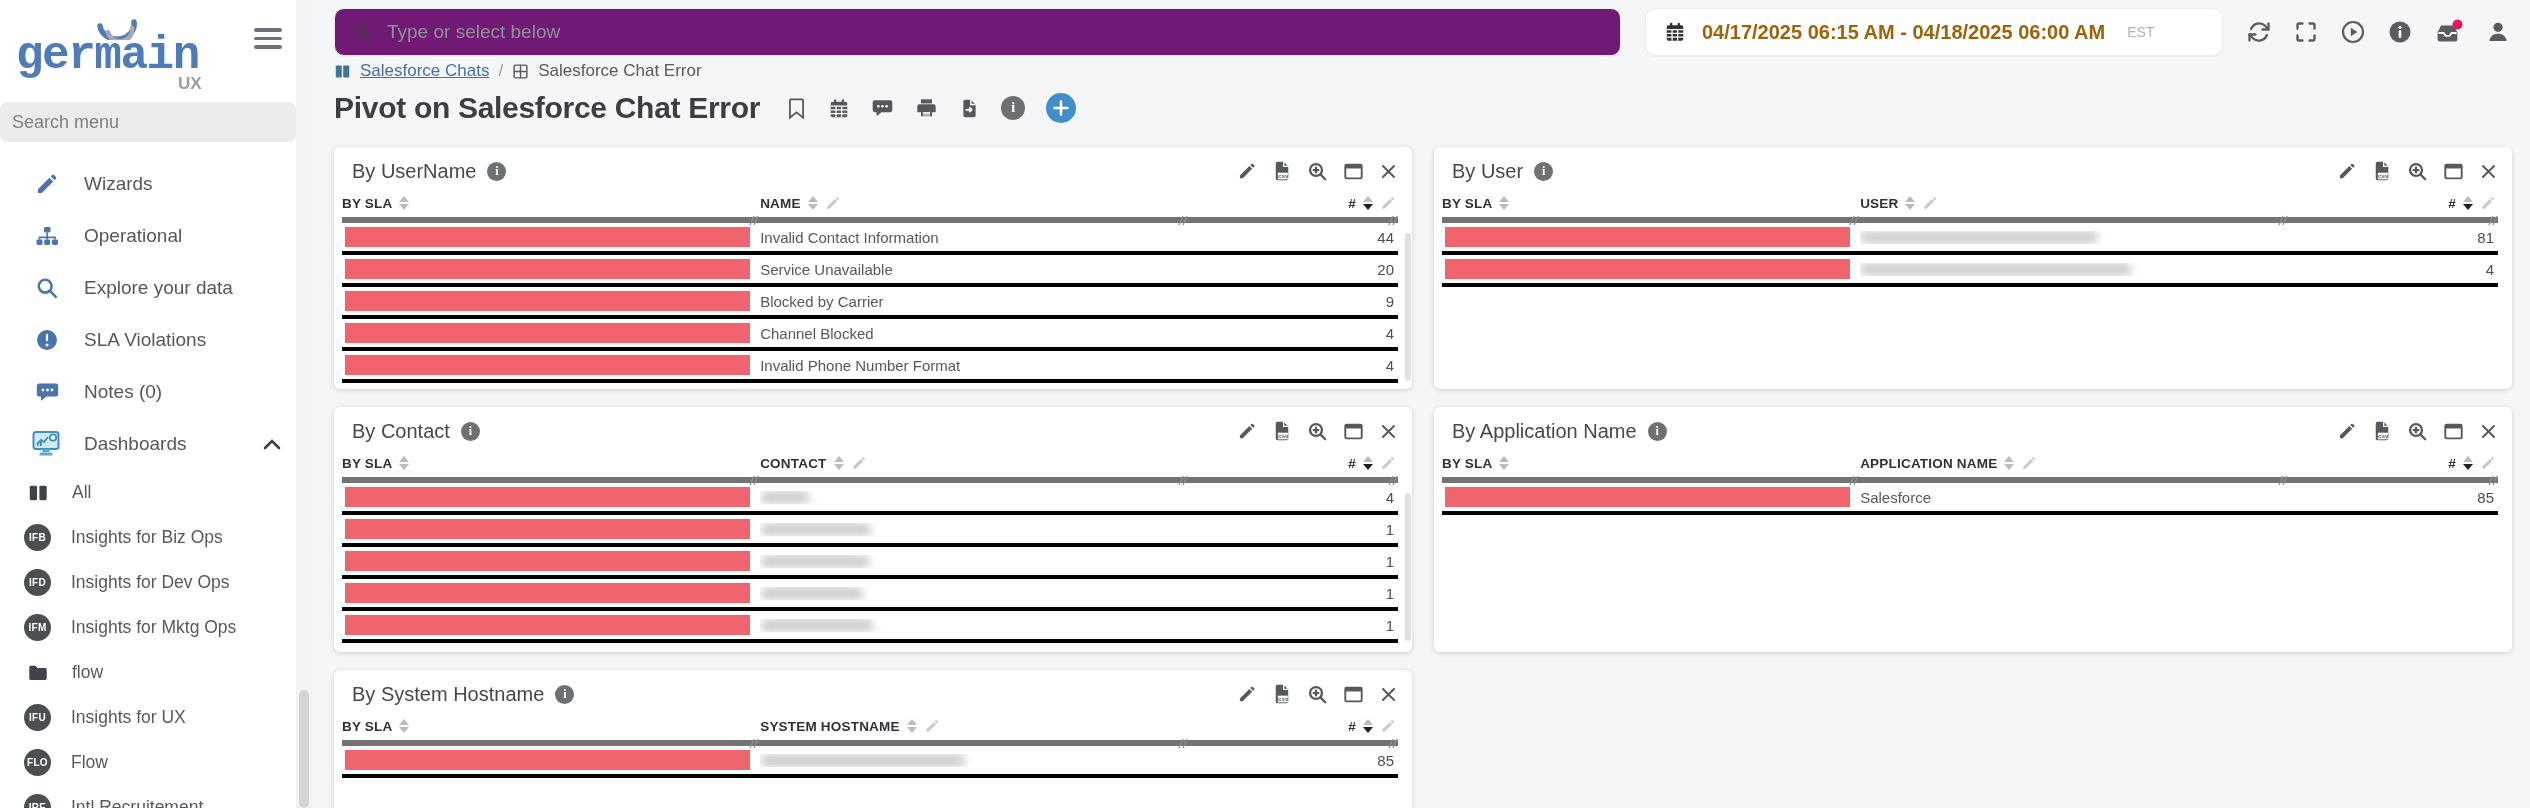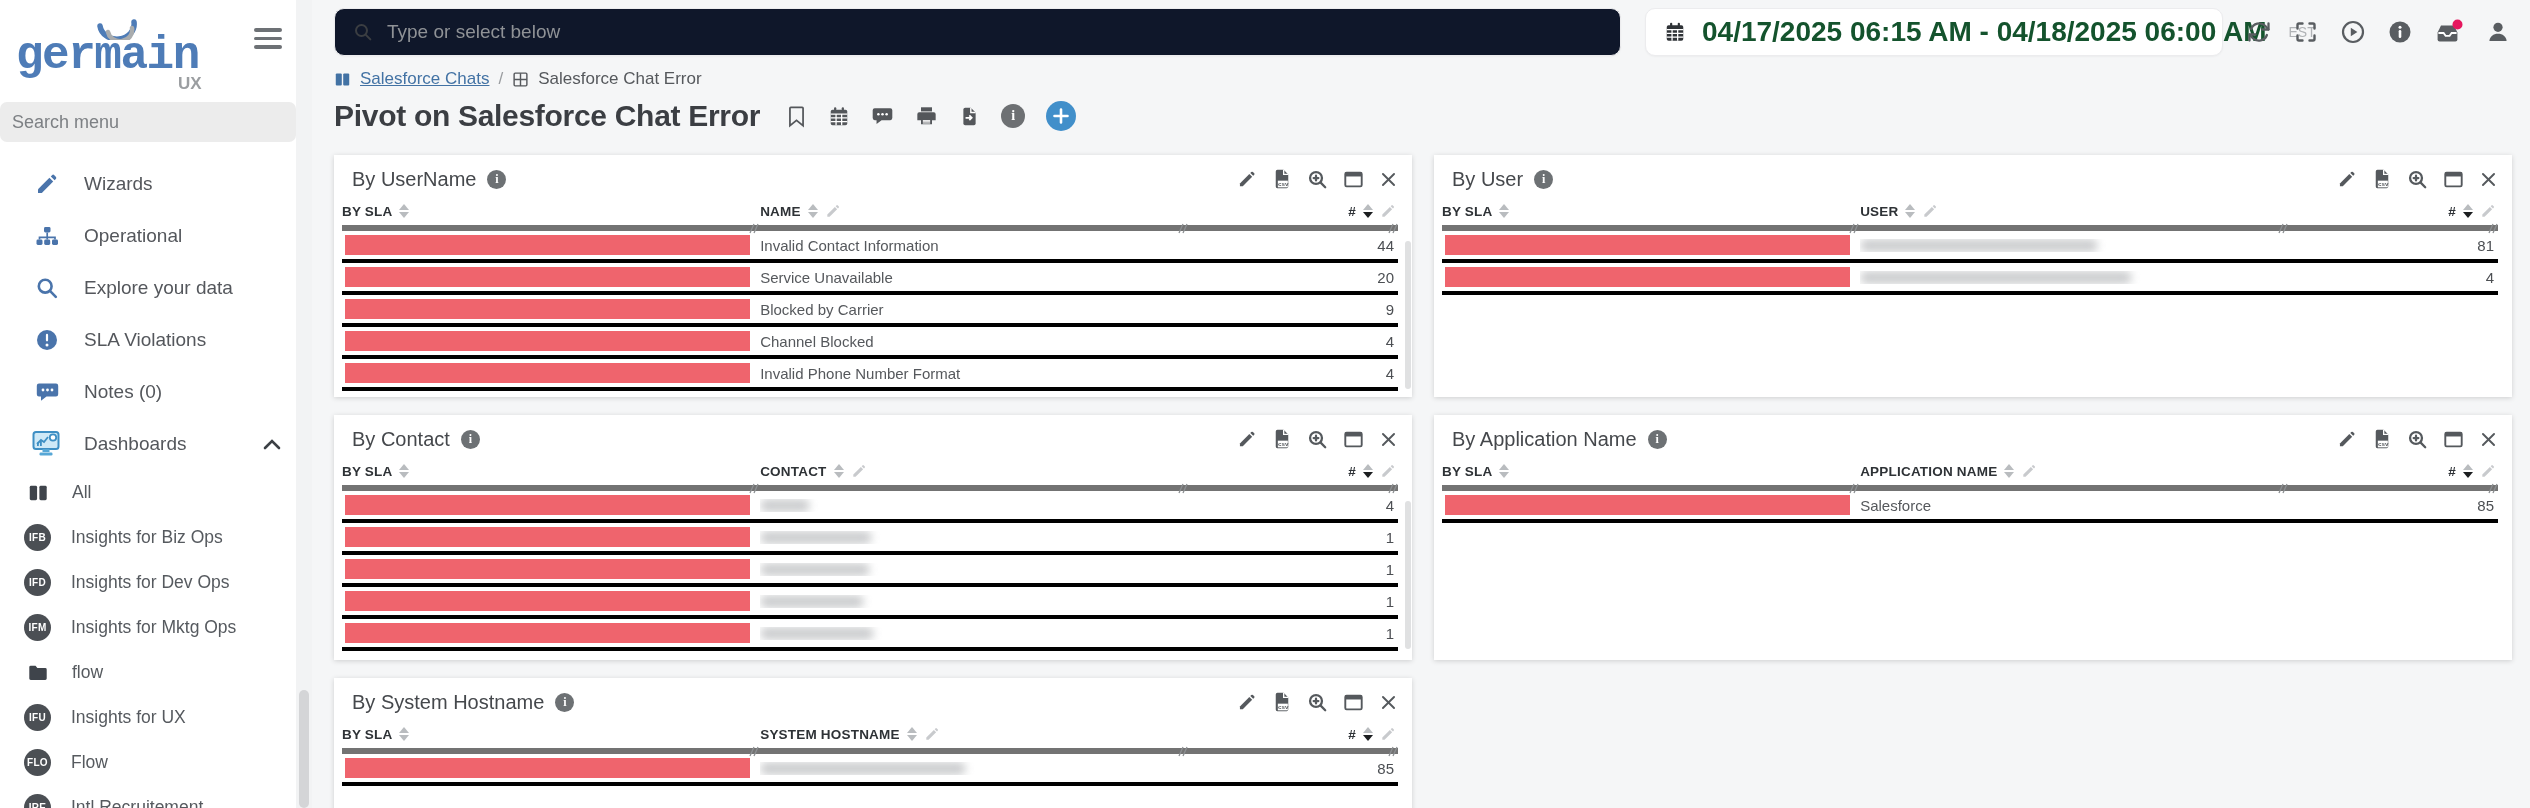"Type or select below" .search-box { background: #0f172a -> #701a75 }
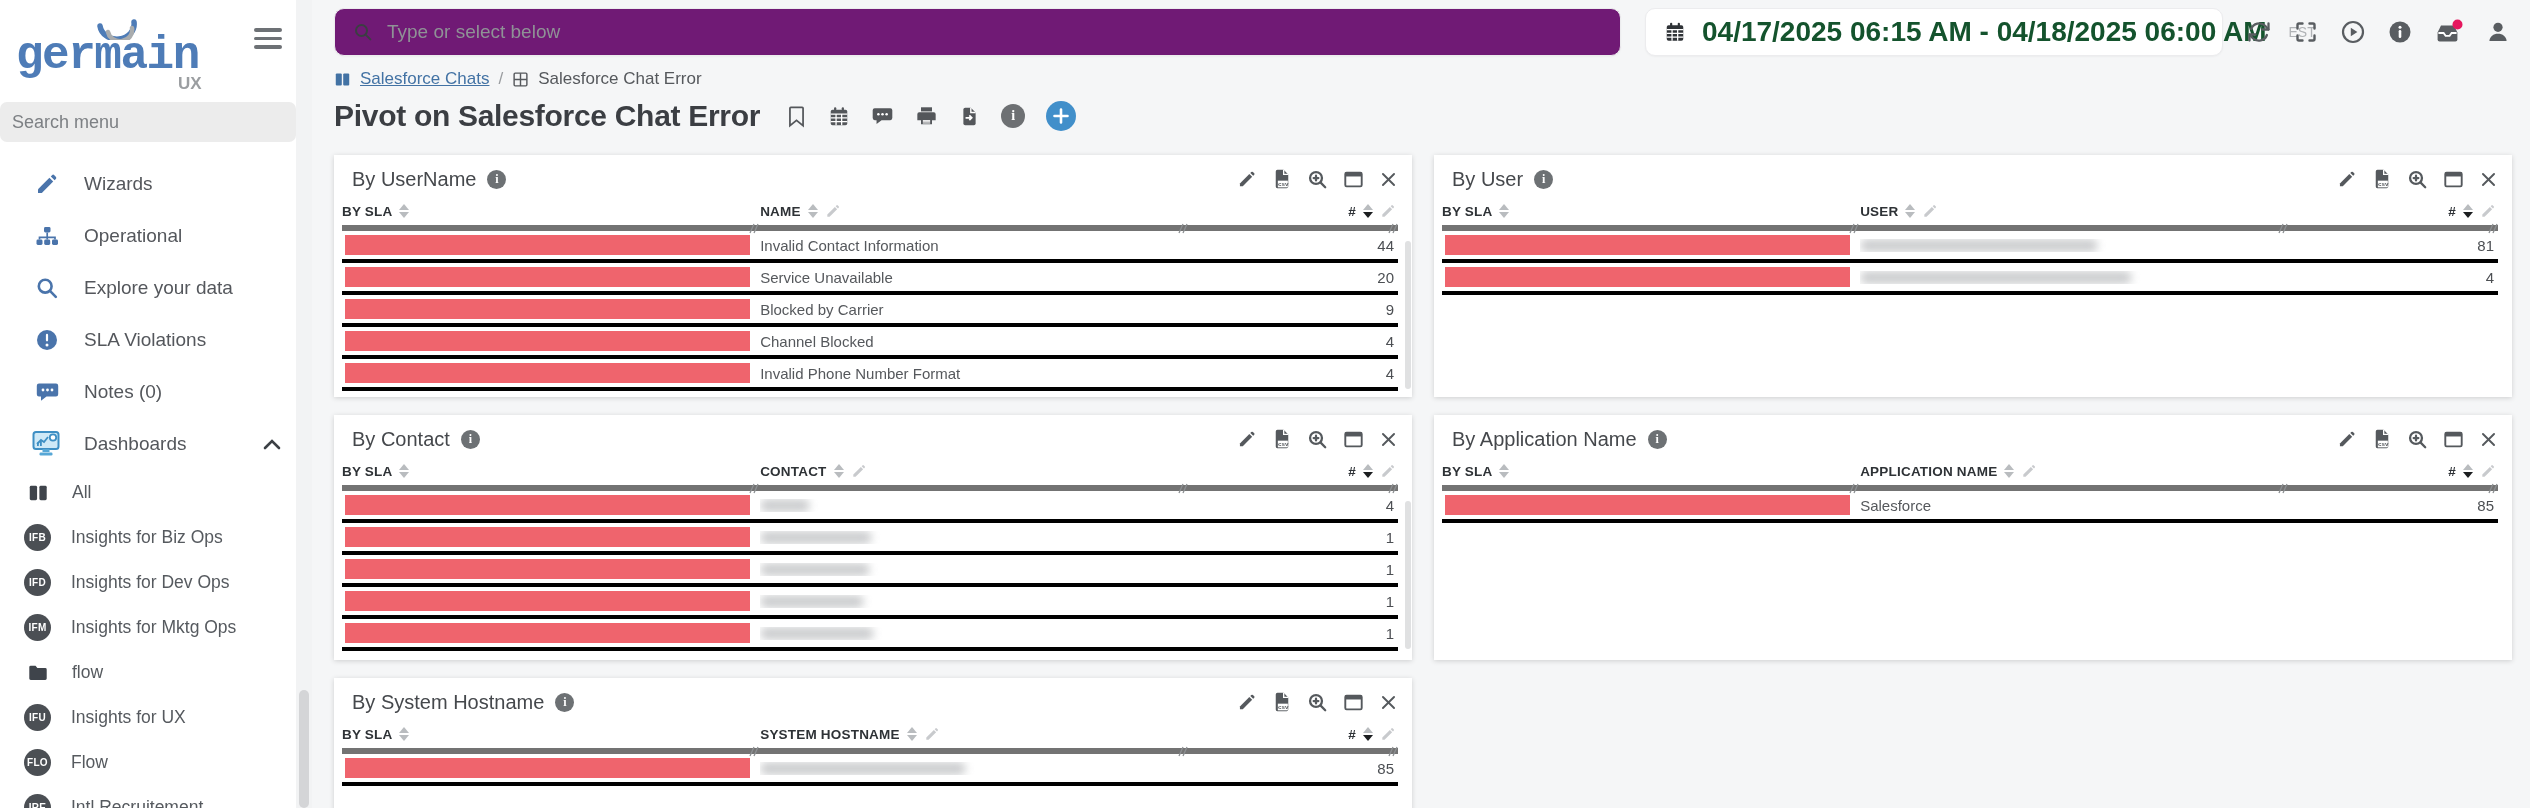"04/17/2025 06:15 AM - 04/18/2025" .date-box .dtext { color: #14532d -> #a16207; font-size: 28px -> 20px }
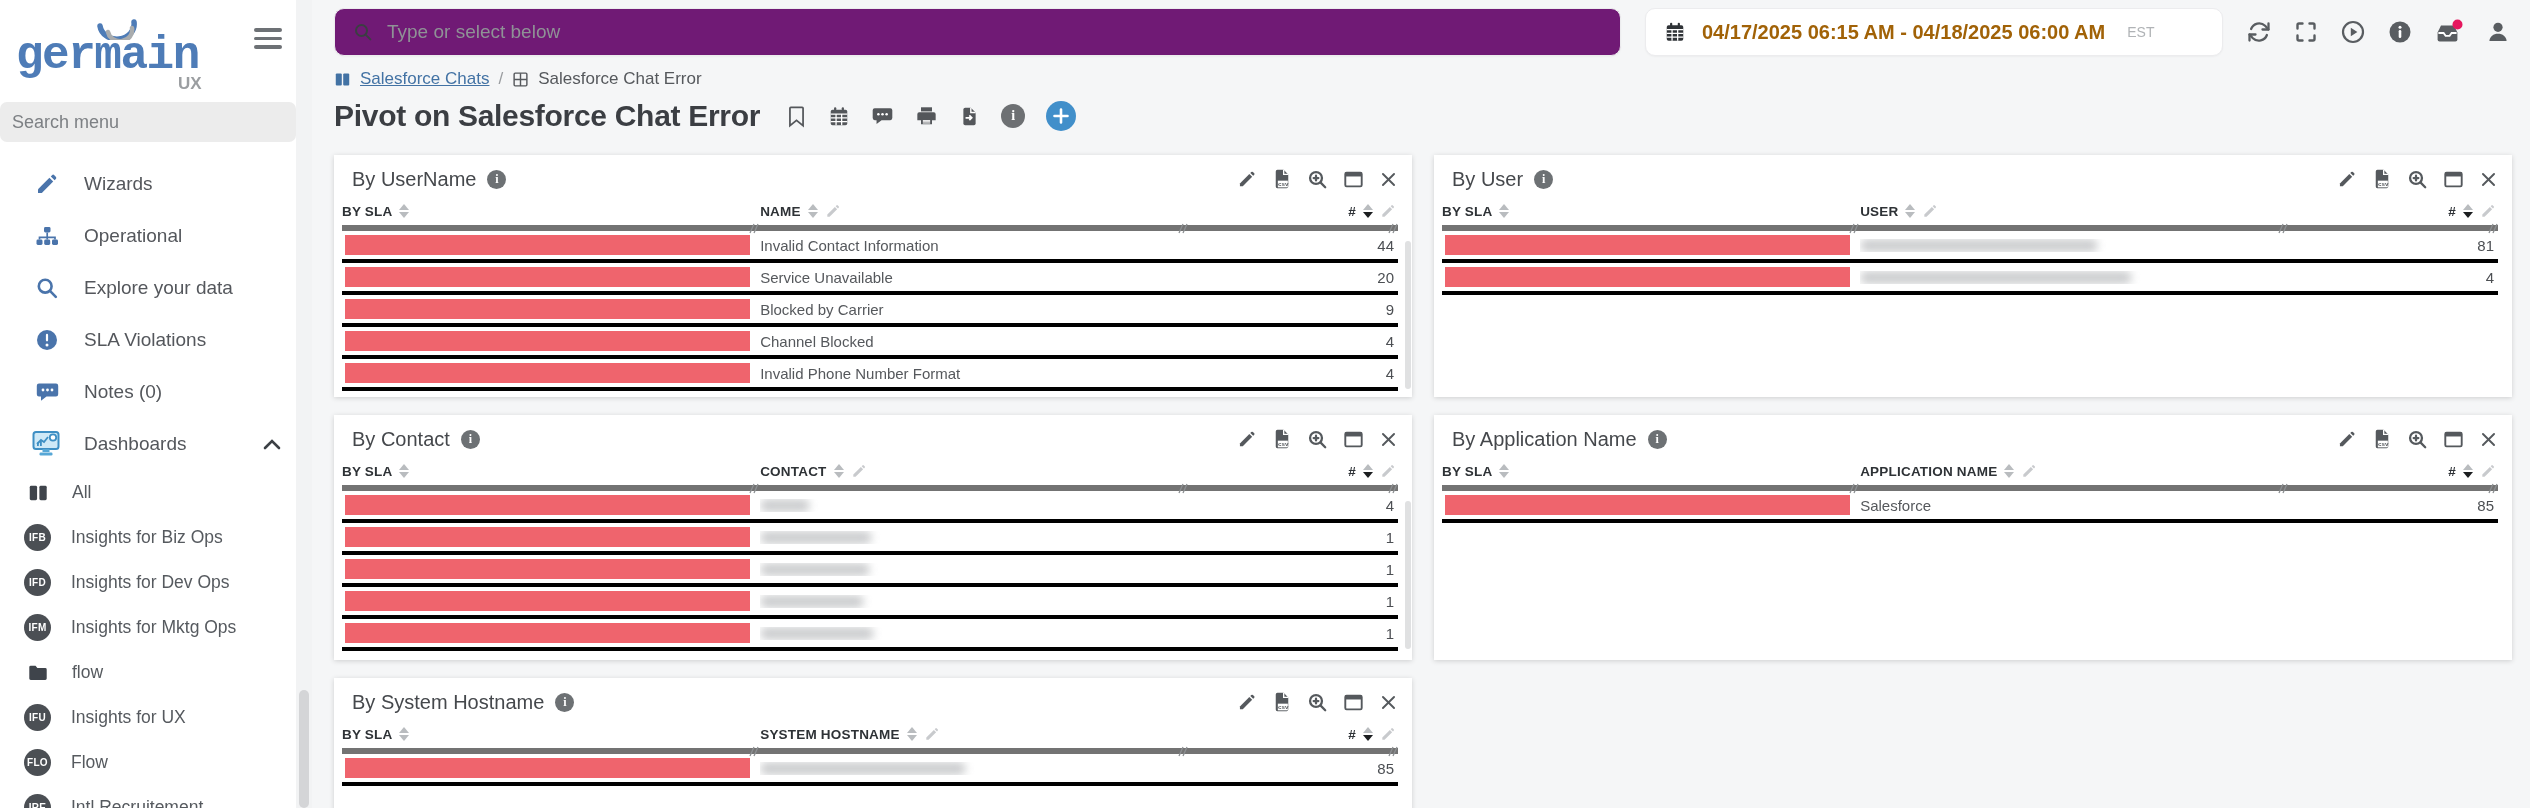"Salesforce Chats" .breadcrumb { margin-top: 13px -> 5px }
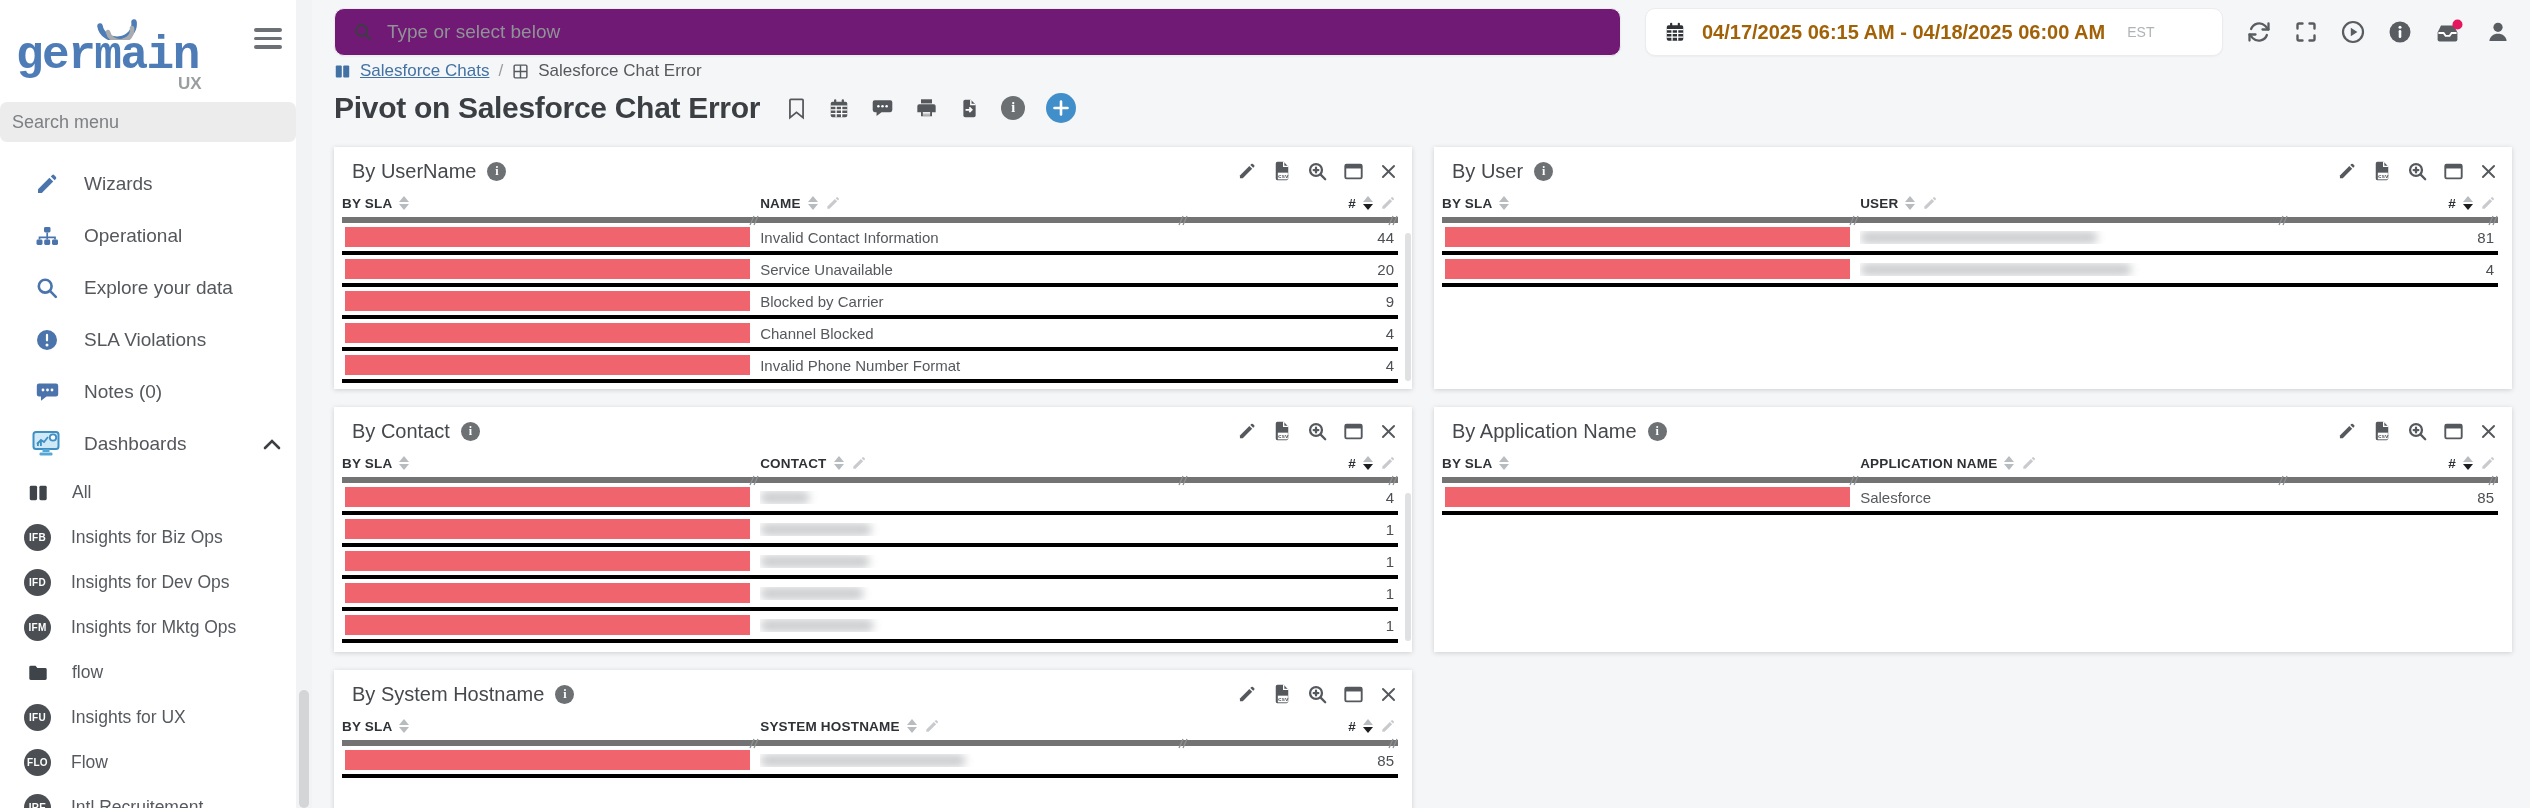"By UserName" .panel { border-radius: 0 -> 6px }
